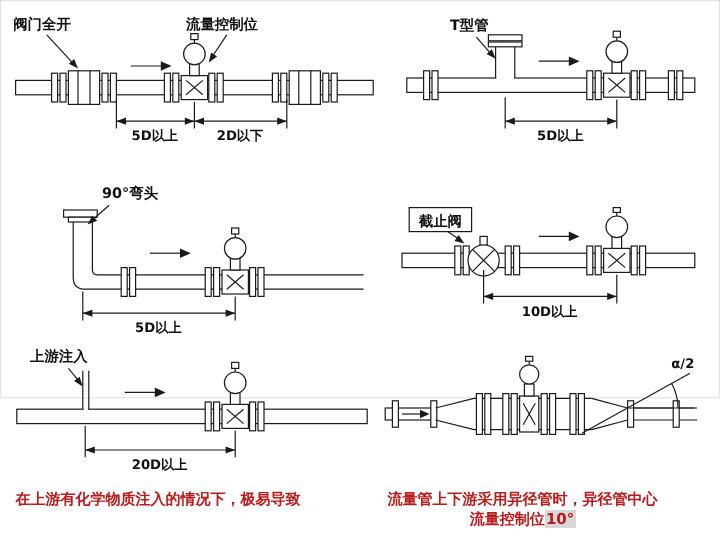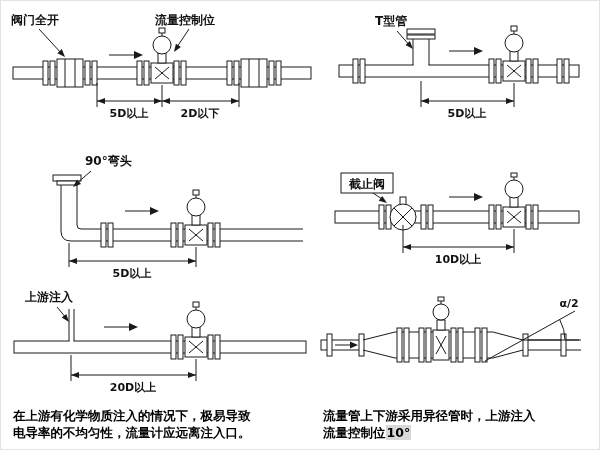"阀门全开" .canvas { height: 450px -> 332px; text-align: none -> center }
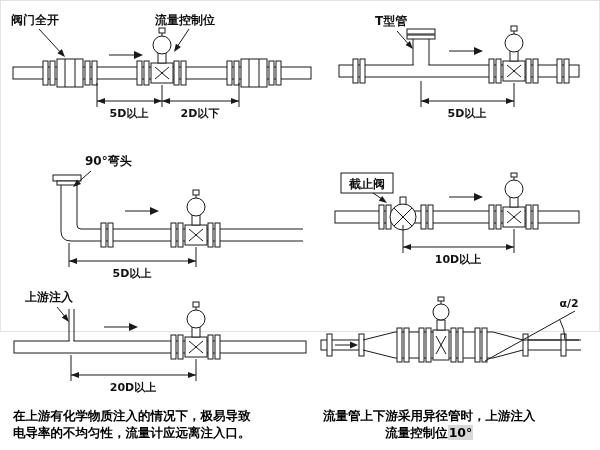"在上游有化学物质注入的情况下，极易导致" .caption { color: #000000 -> #b91c1c }
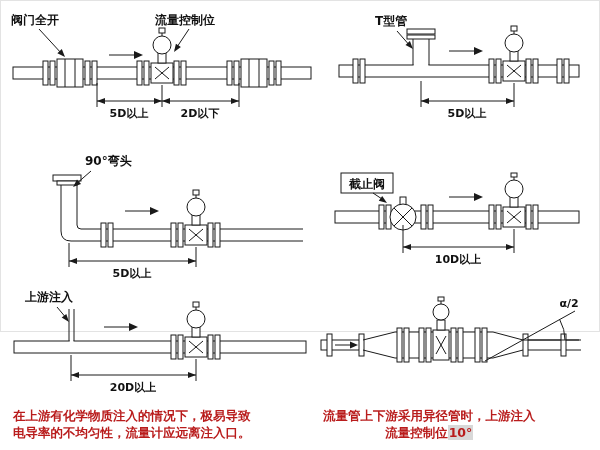"流量管上下游采用异径管时，上游注入" div { text: 上游注入 -> 异径管中心 }
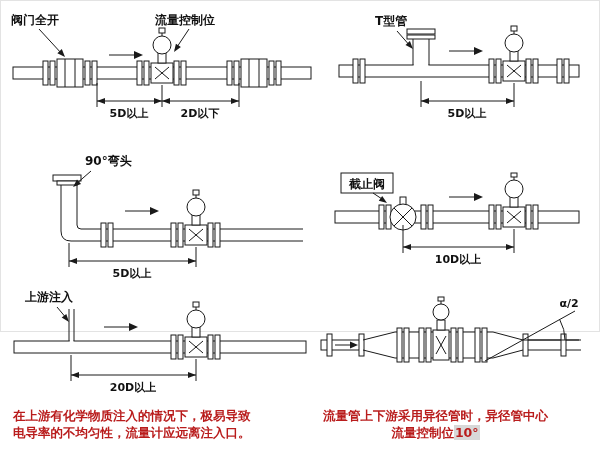"电导率的不均匀性，流量计应远离注入口。" div { html: <div>电导率的不均匀性，流量计应远离注入口。</div> -> none }
